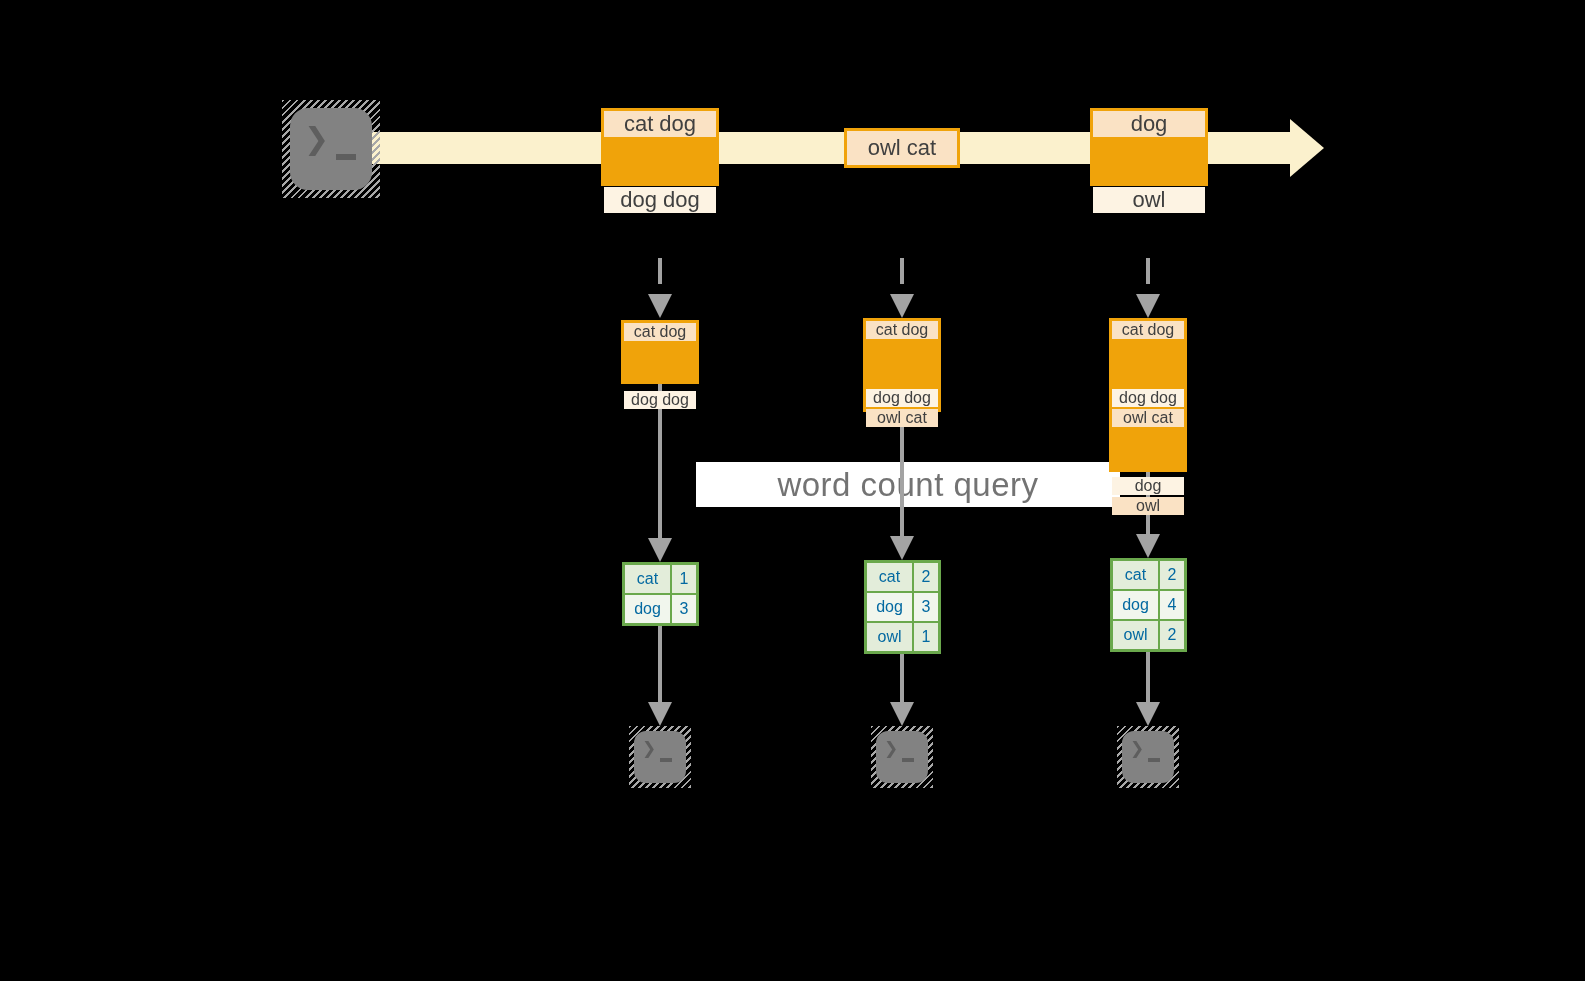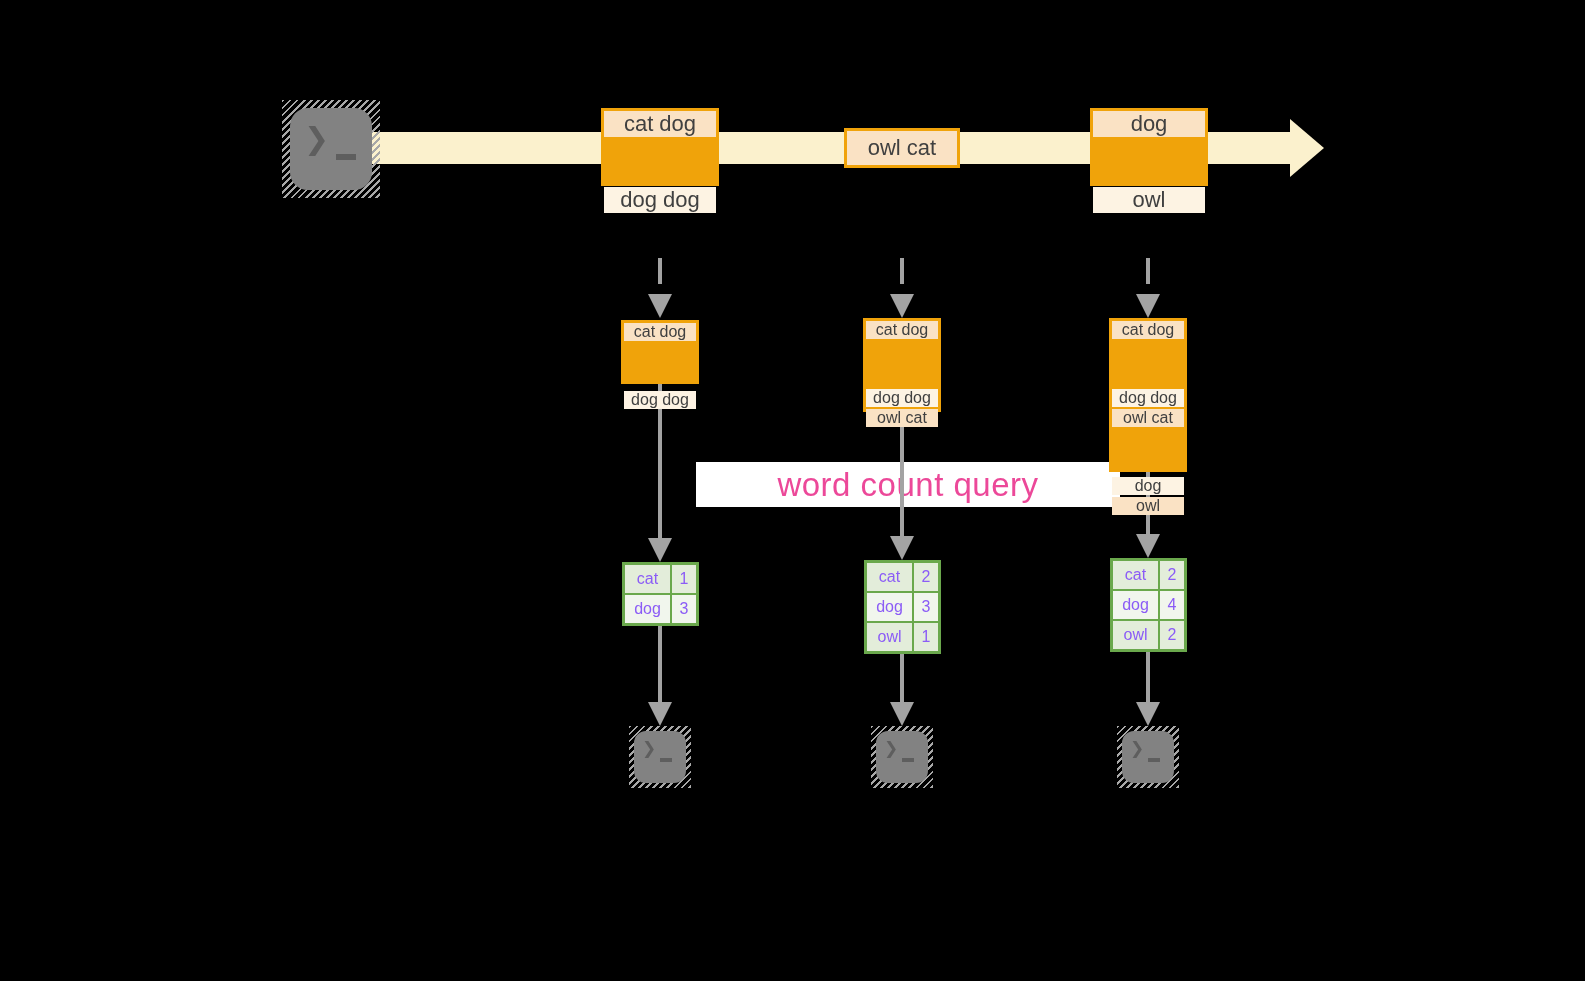"word count query" .query-band span { color: #ec4899 -> #737373 }
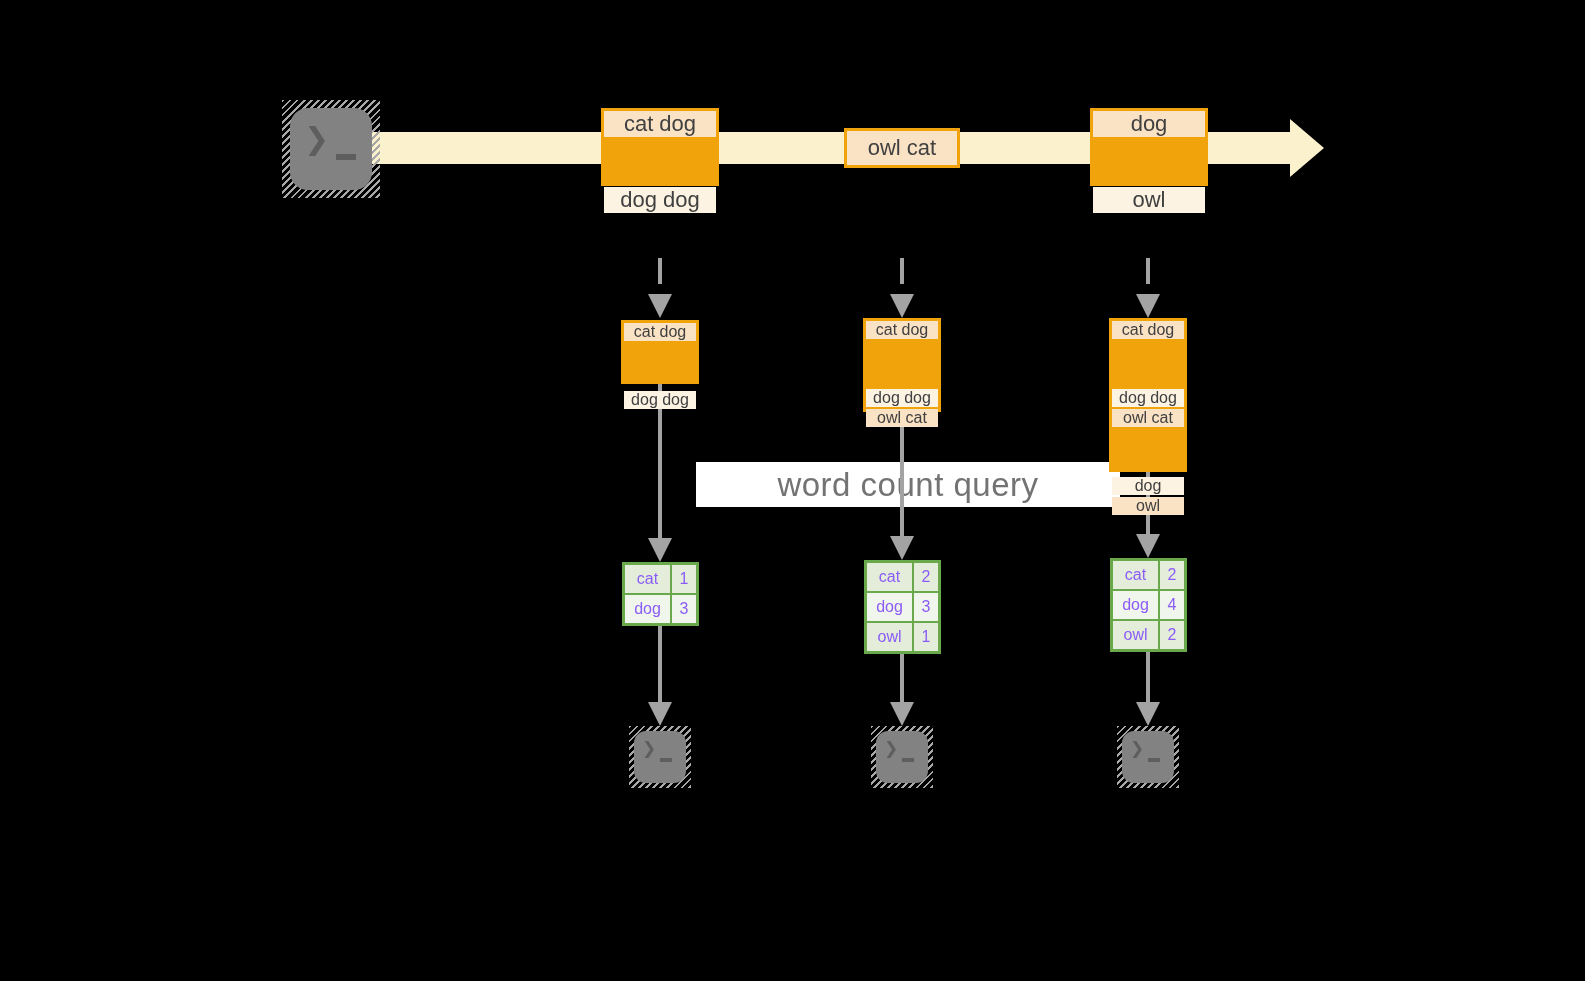"cat" .gcell { color: #8b5cf6 -> #0369a1 }
